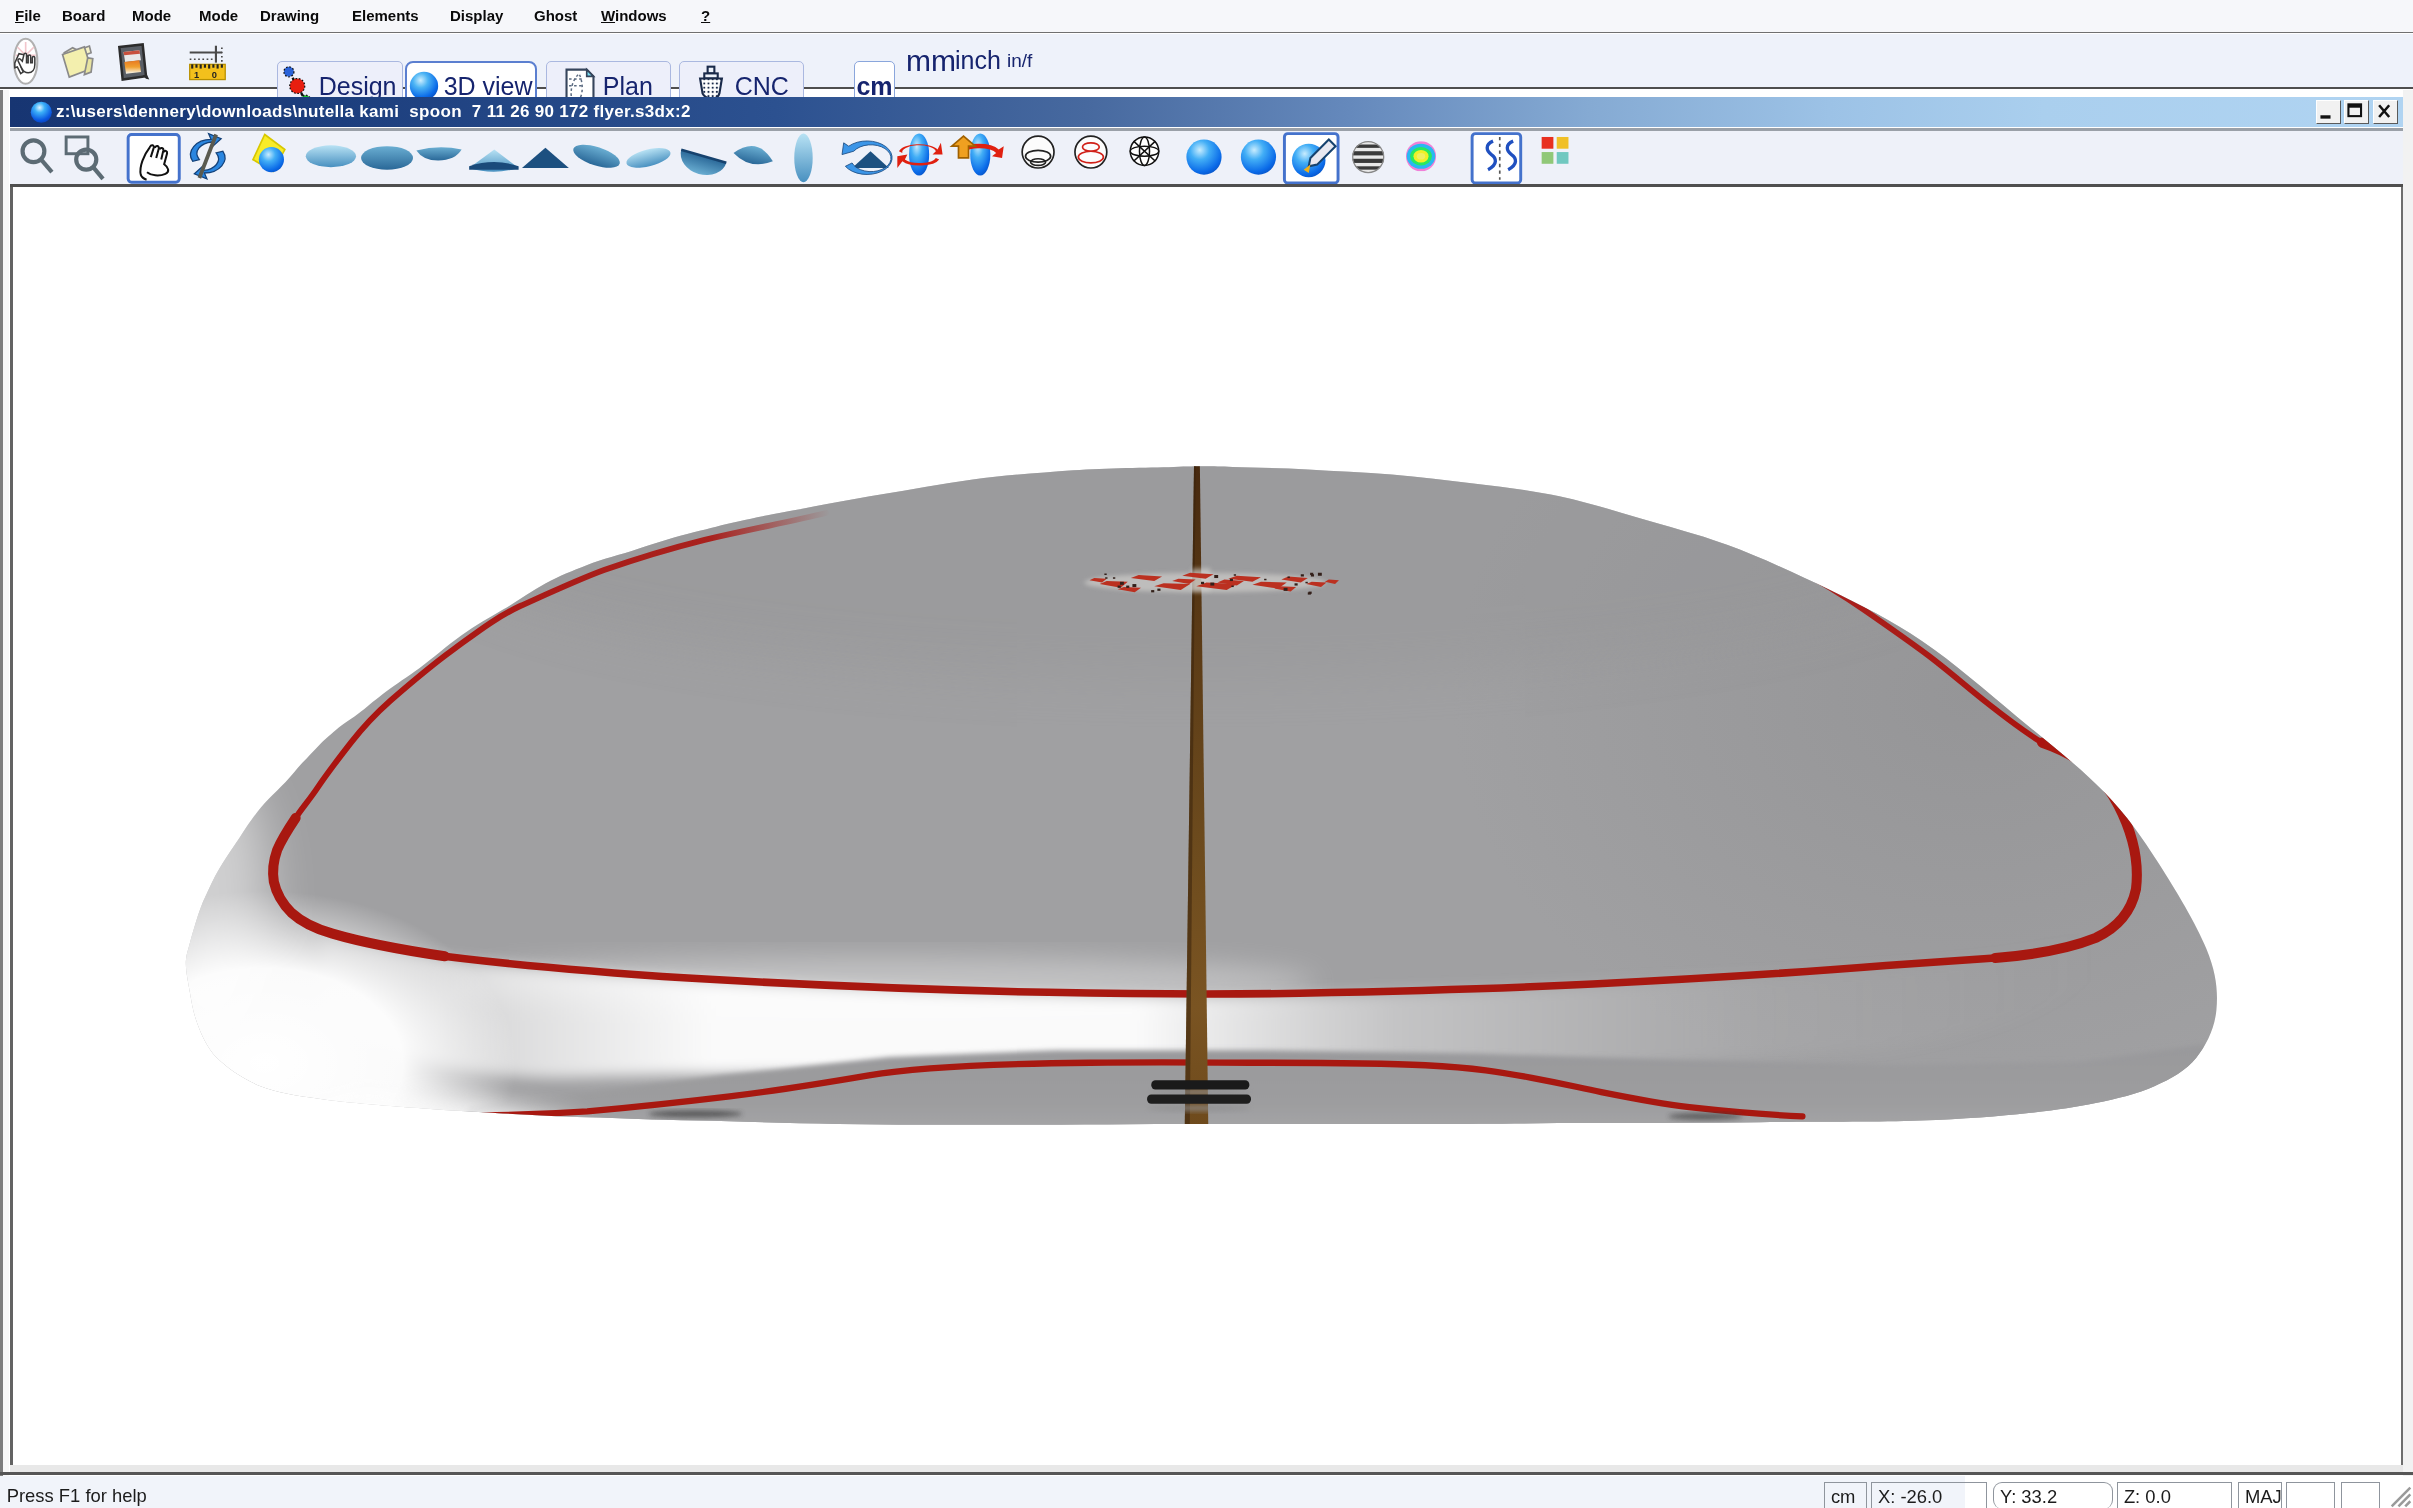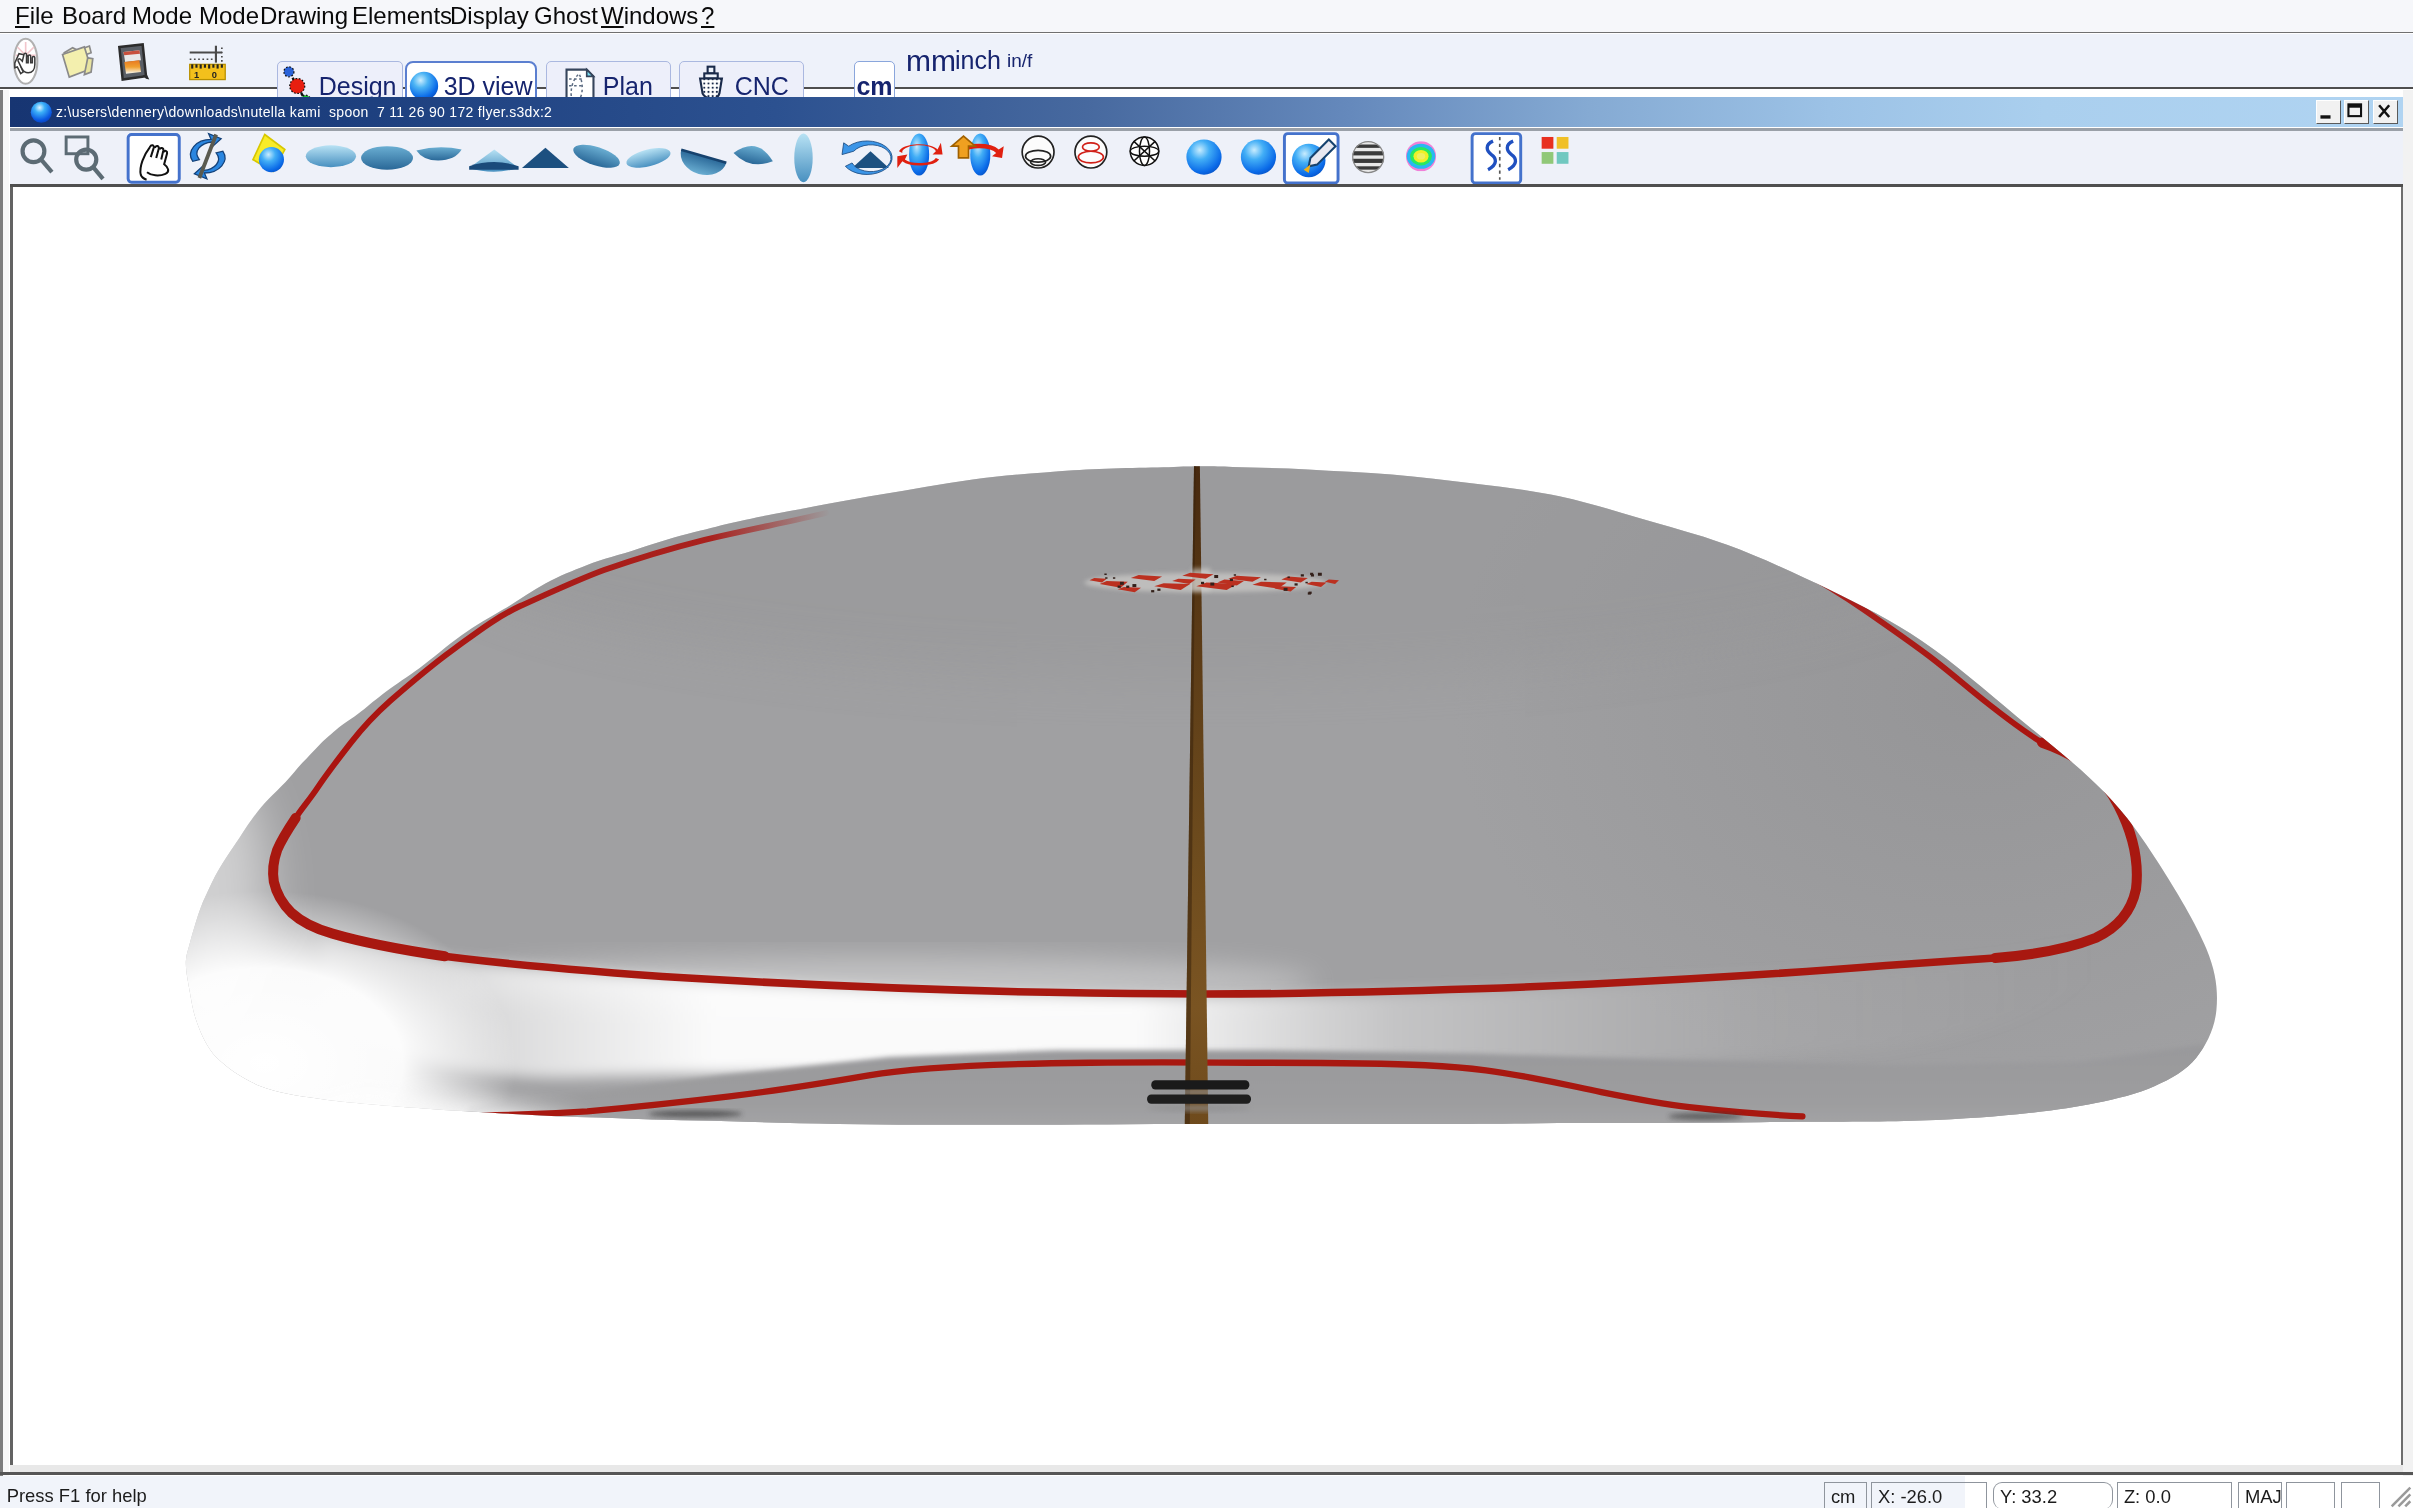"File" #menubar span { font-size: 24px -> 15px; font-weight: none -> bold }
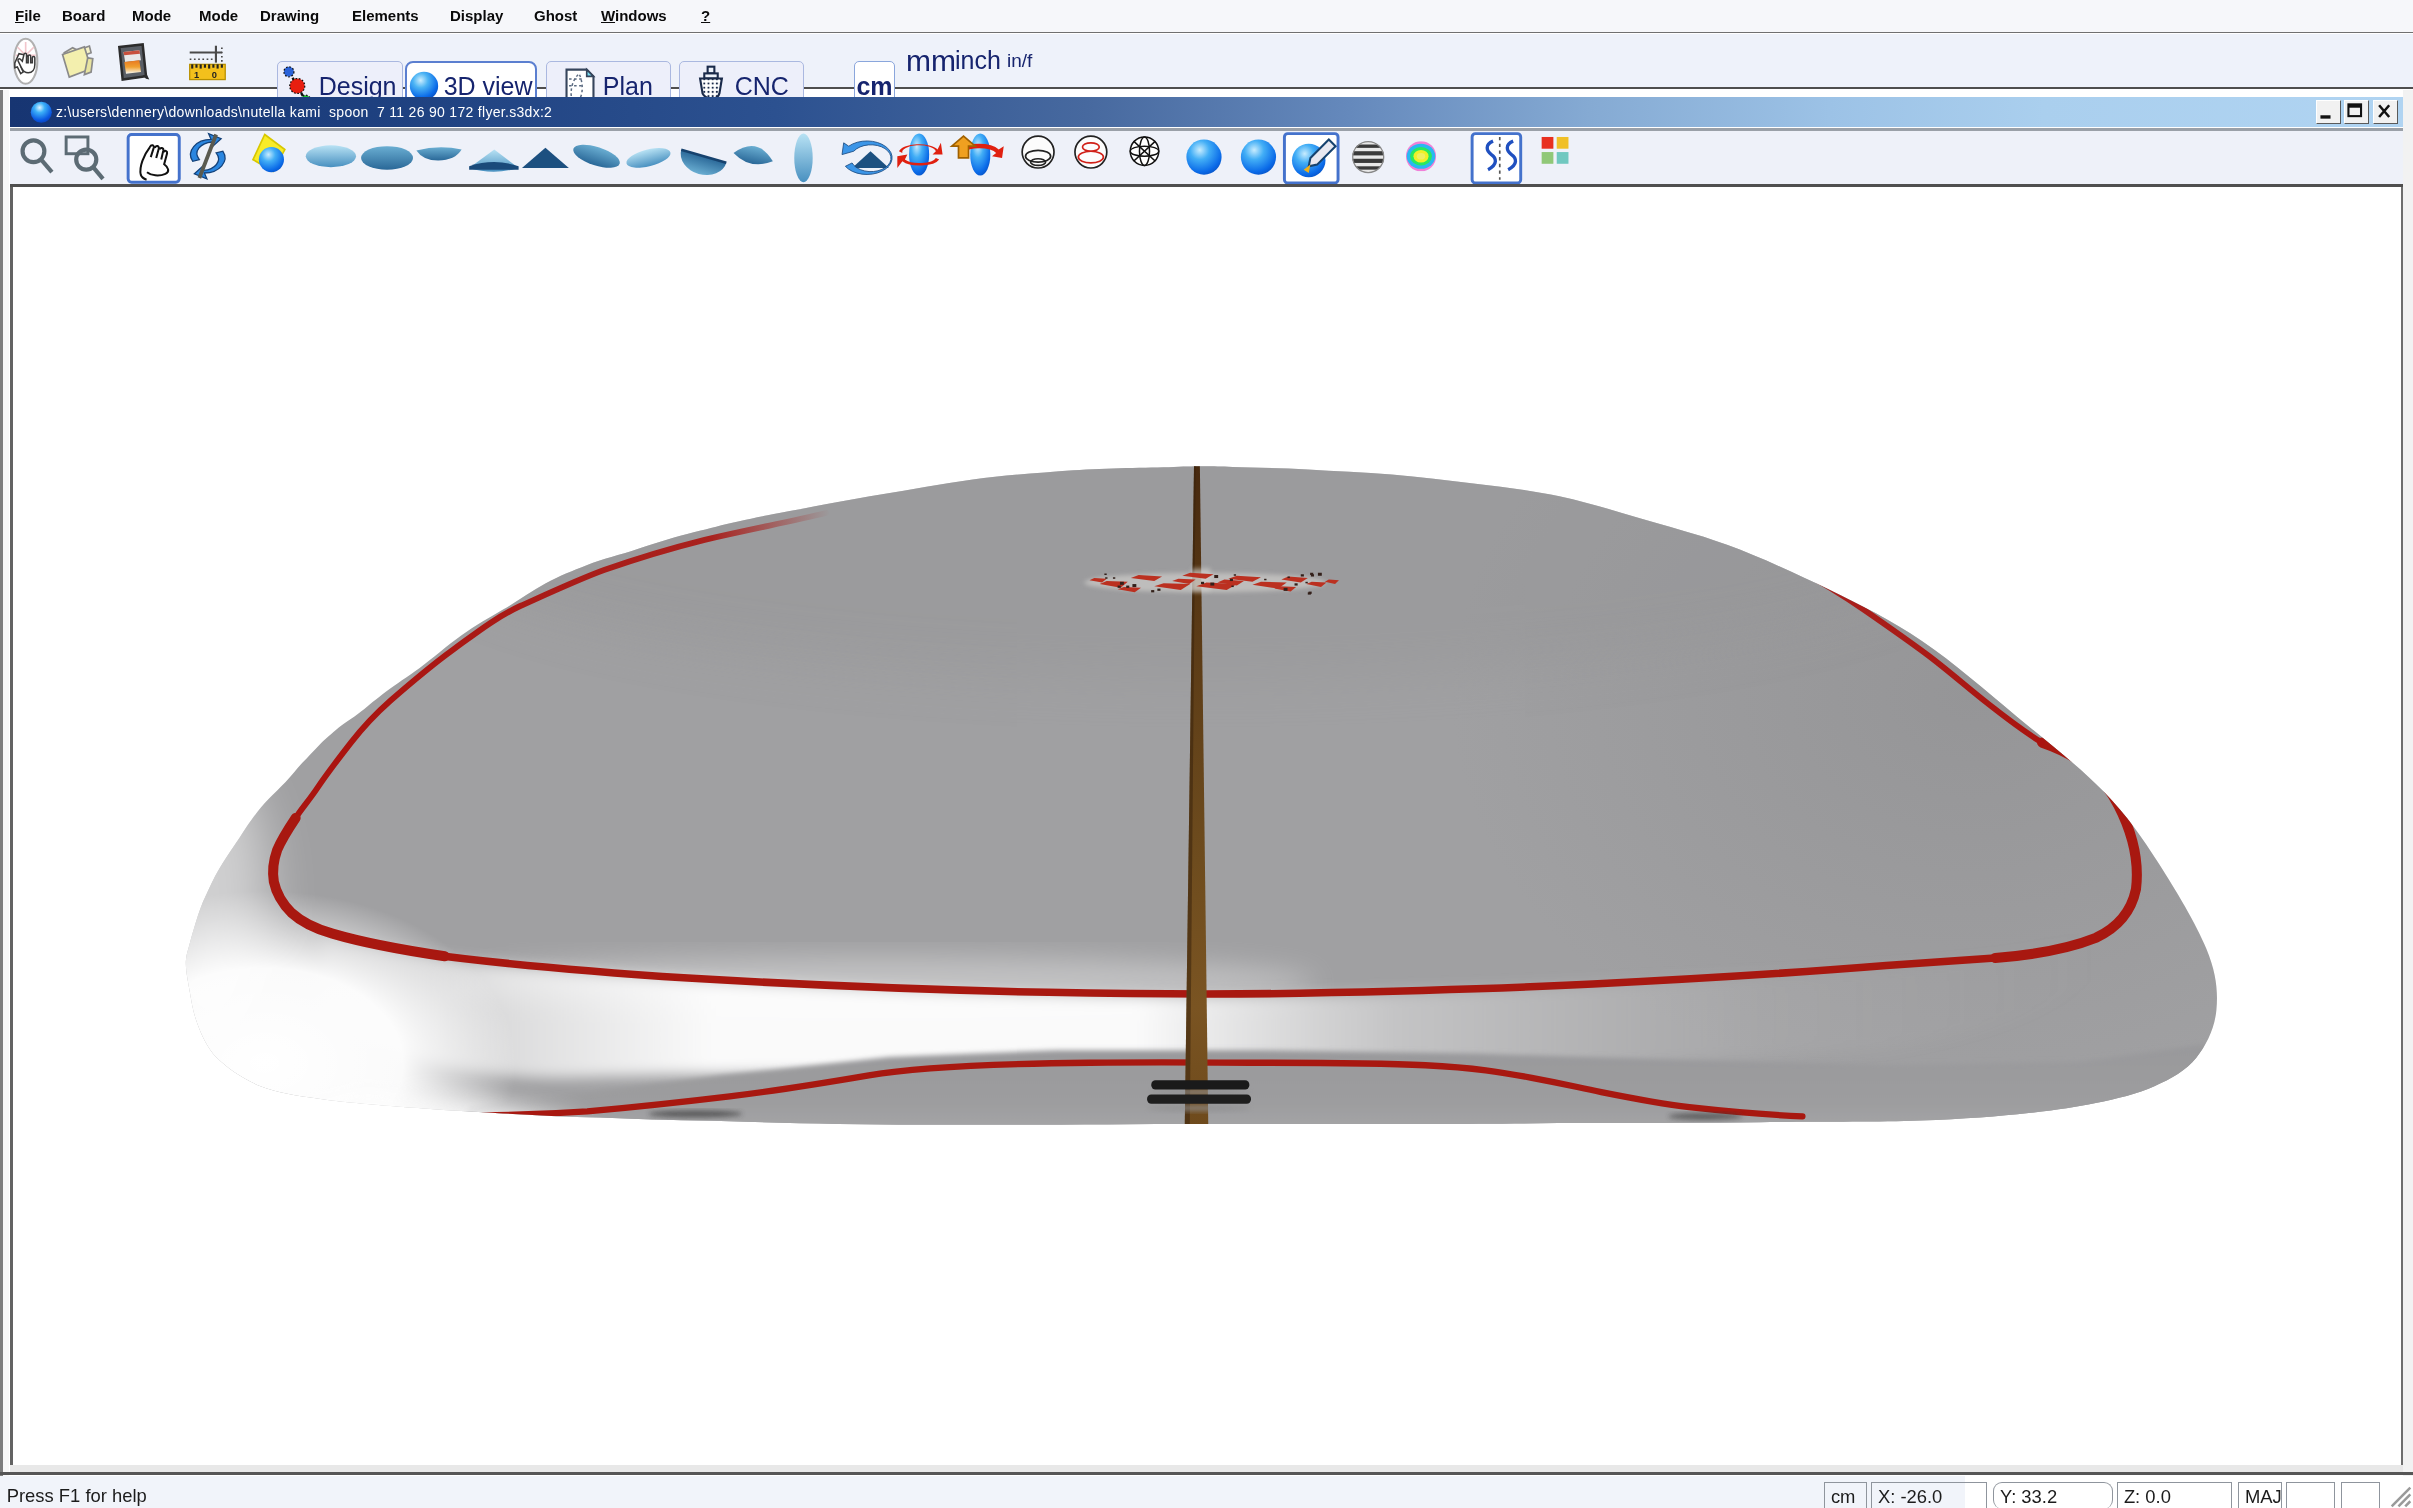"z:\users\dennery\downloads\nutella kami" #titlebar .ttext { font-size: 14px -> 17px; font-weight: normal -> bold }
